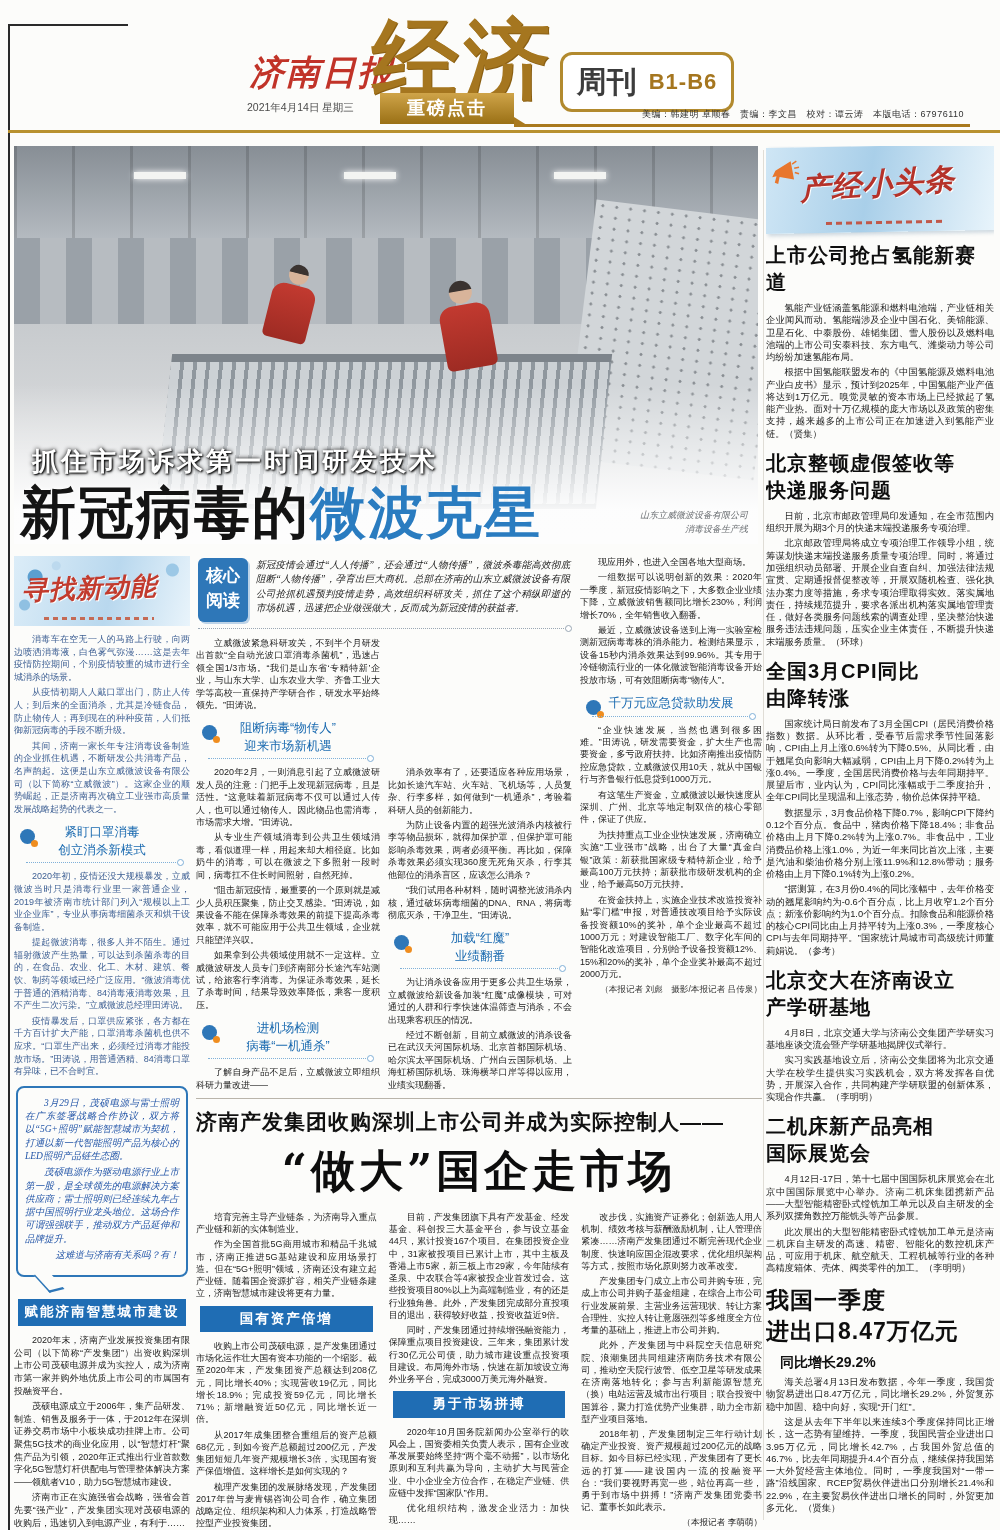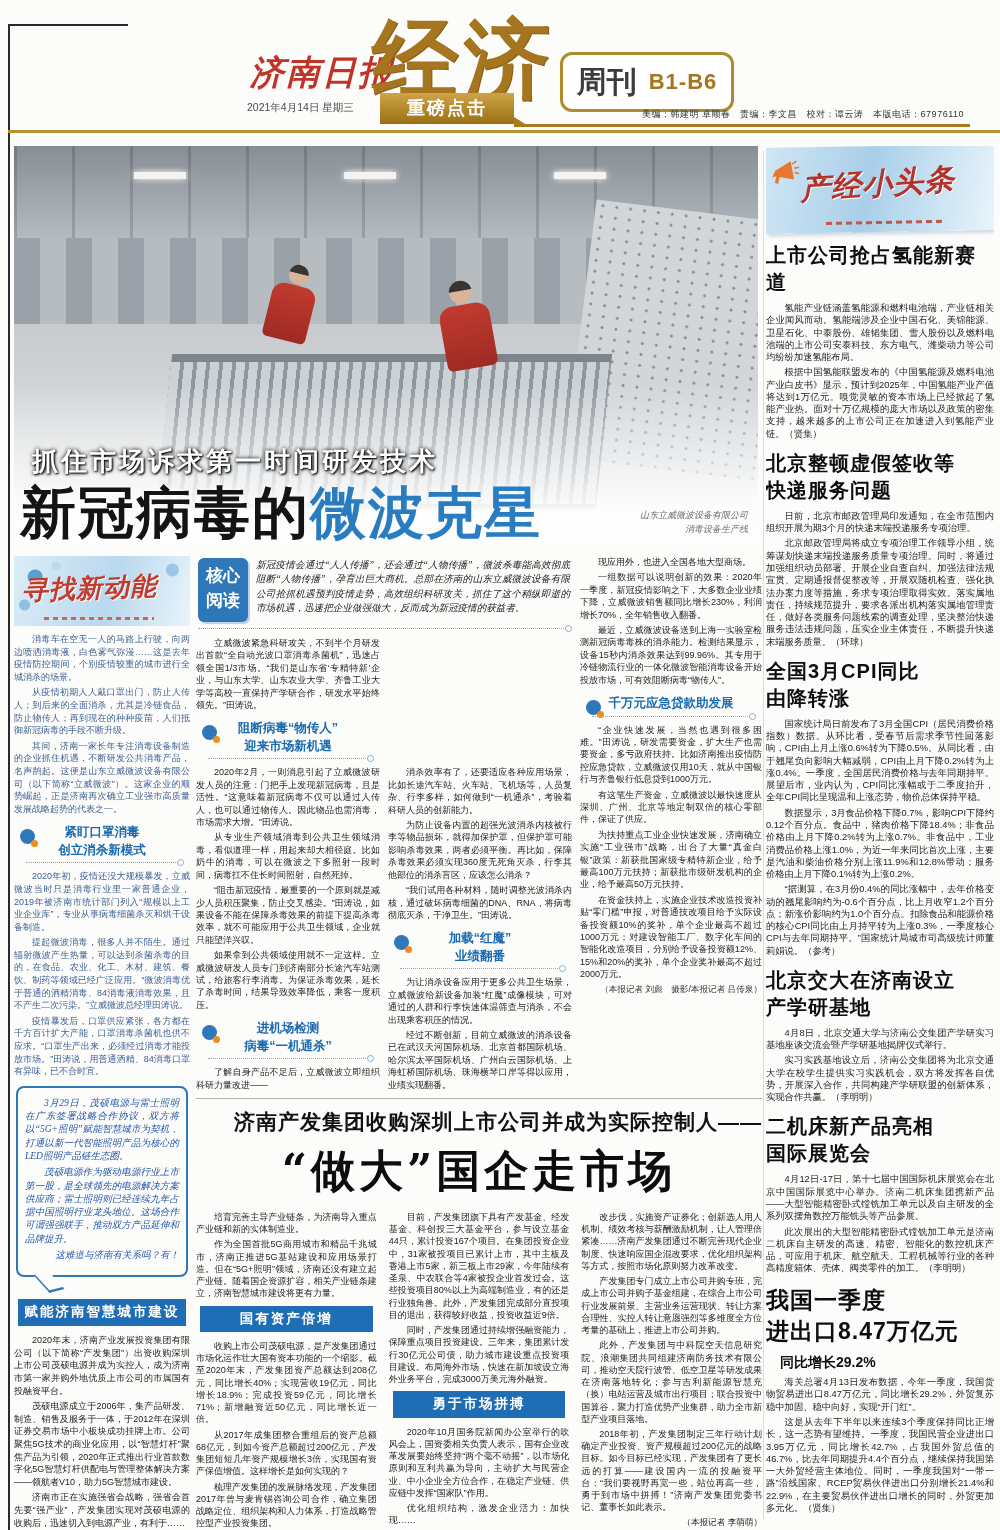"千万元应急贷款助发展" .sec { font-weight: bold -> normal }
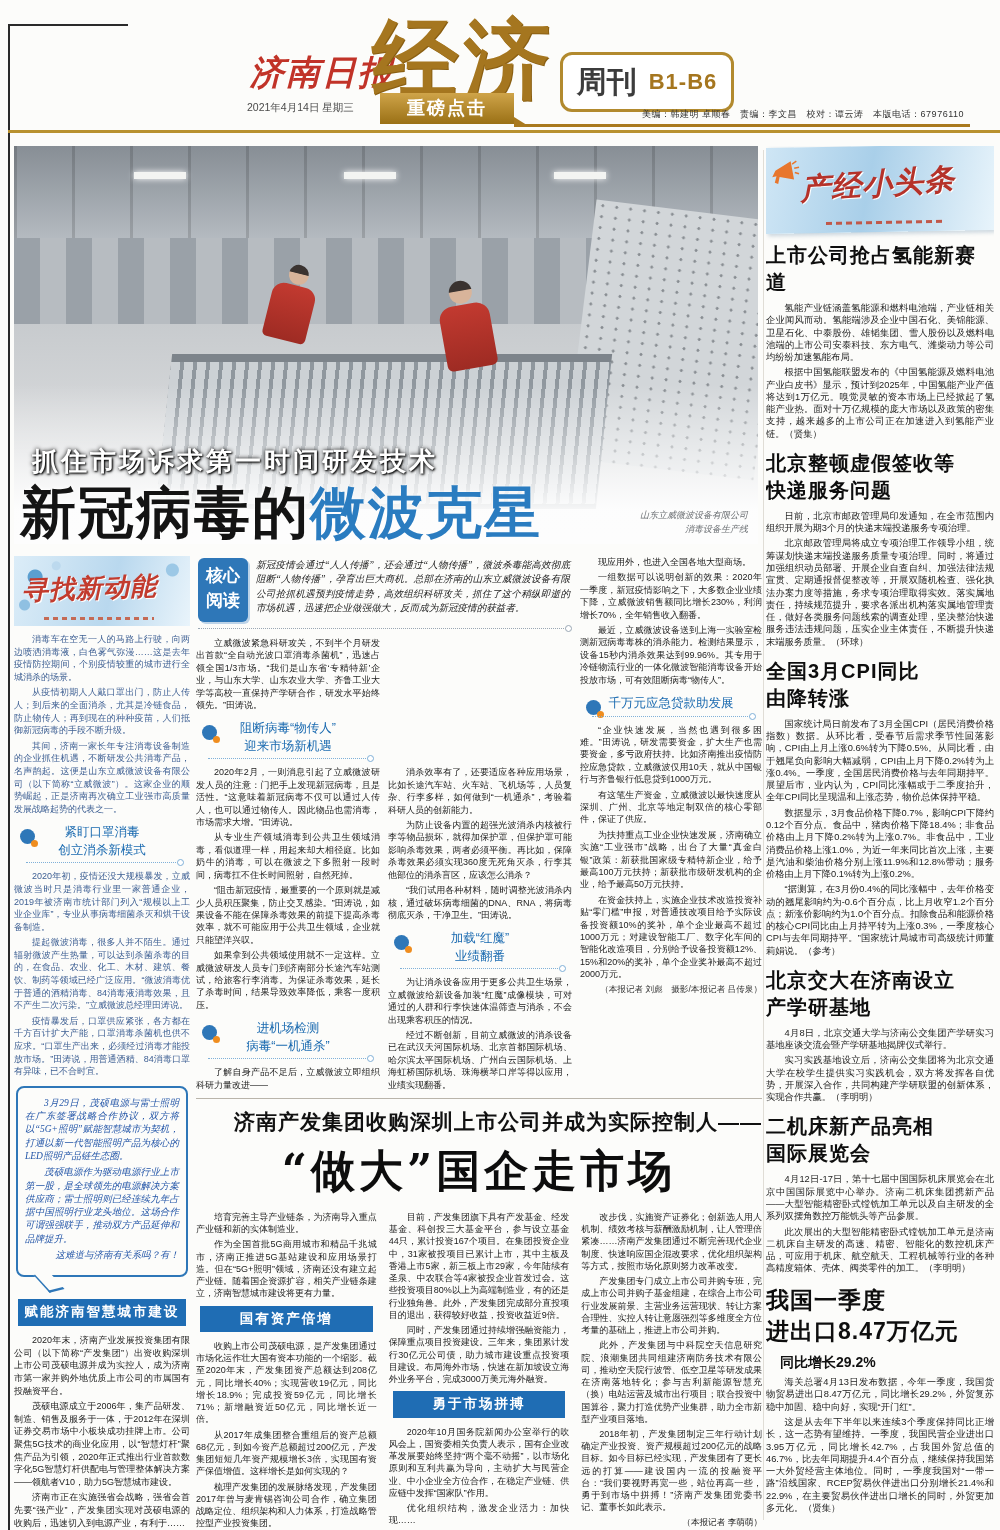"济南产发集团收购深圳上市公司并成为实际控制人——" .bot-kicker { text-align: right -> left }
